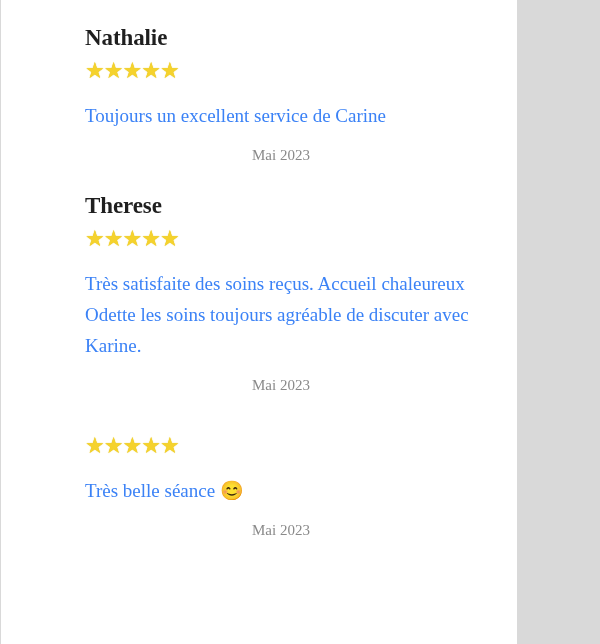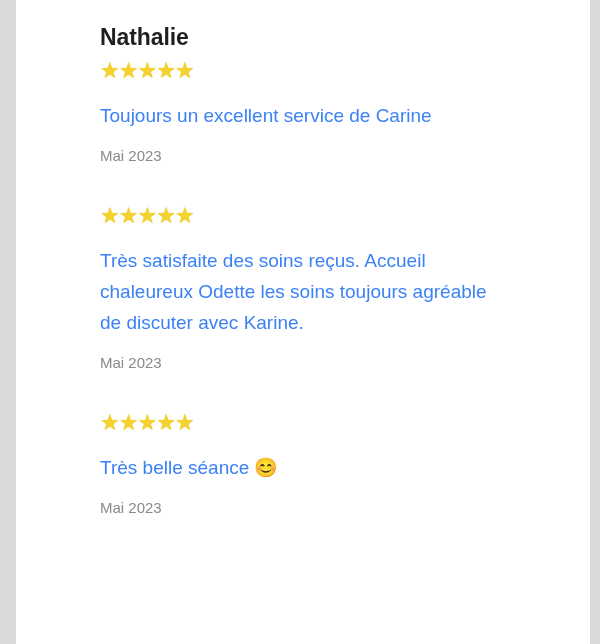"Nathalie" .page { font-family: none -> Liberation Serif, serif; left: 16px -> 1px; width: 574px -> 516px }
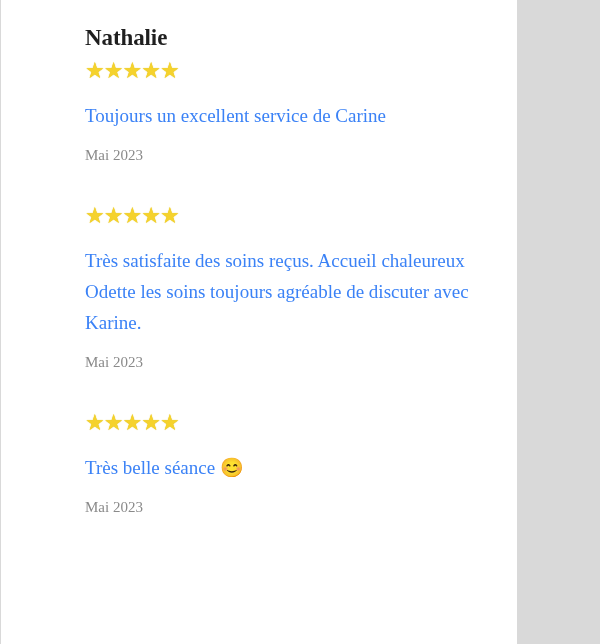"Mai 2023" .review-date { text-align: left -> center }
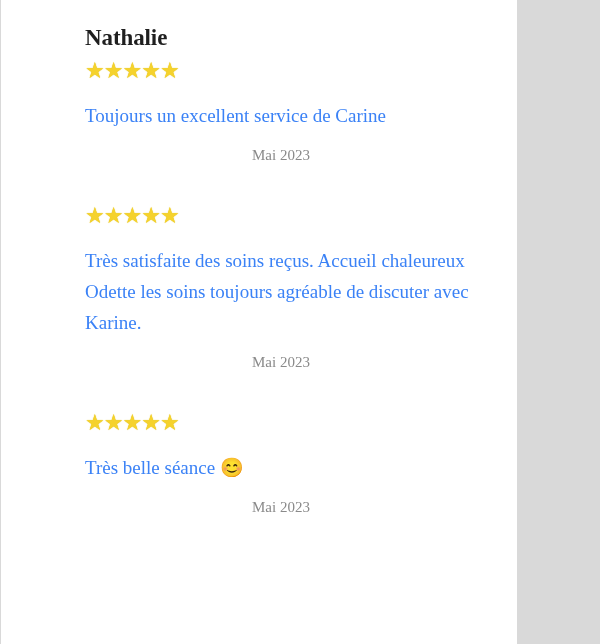"Therese" div.review-name { html: none -> <div>Therese</div> }
